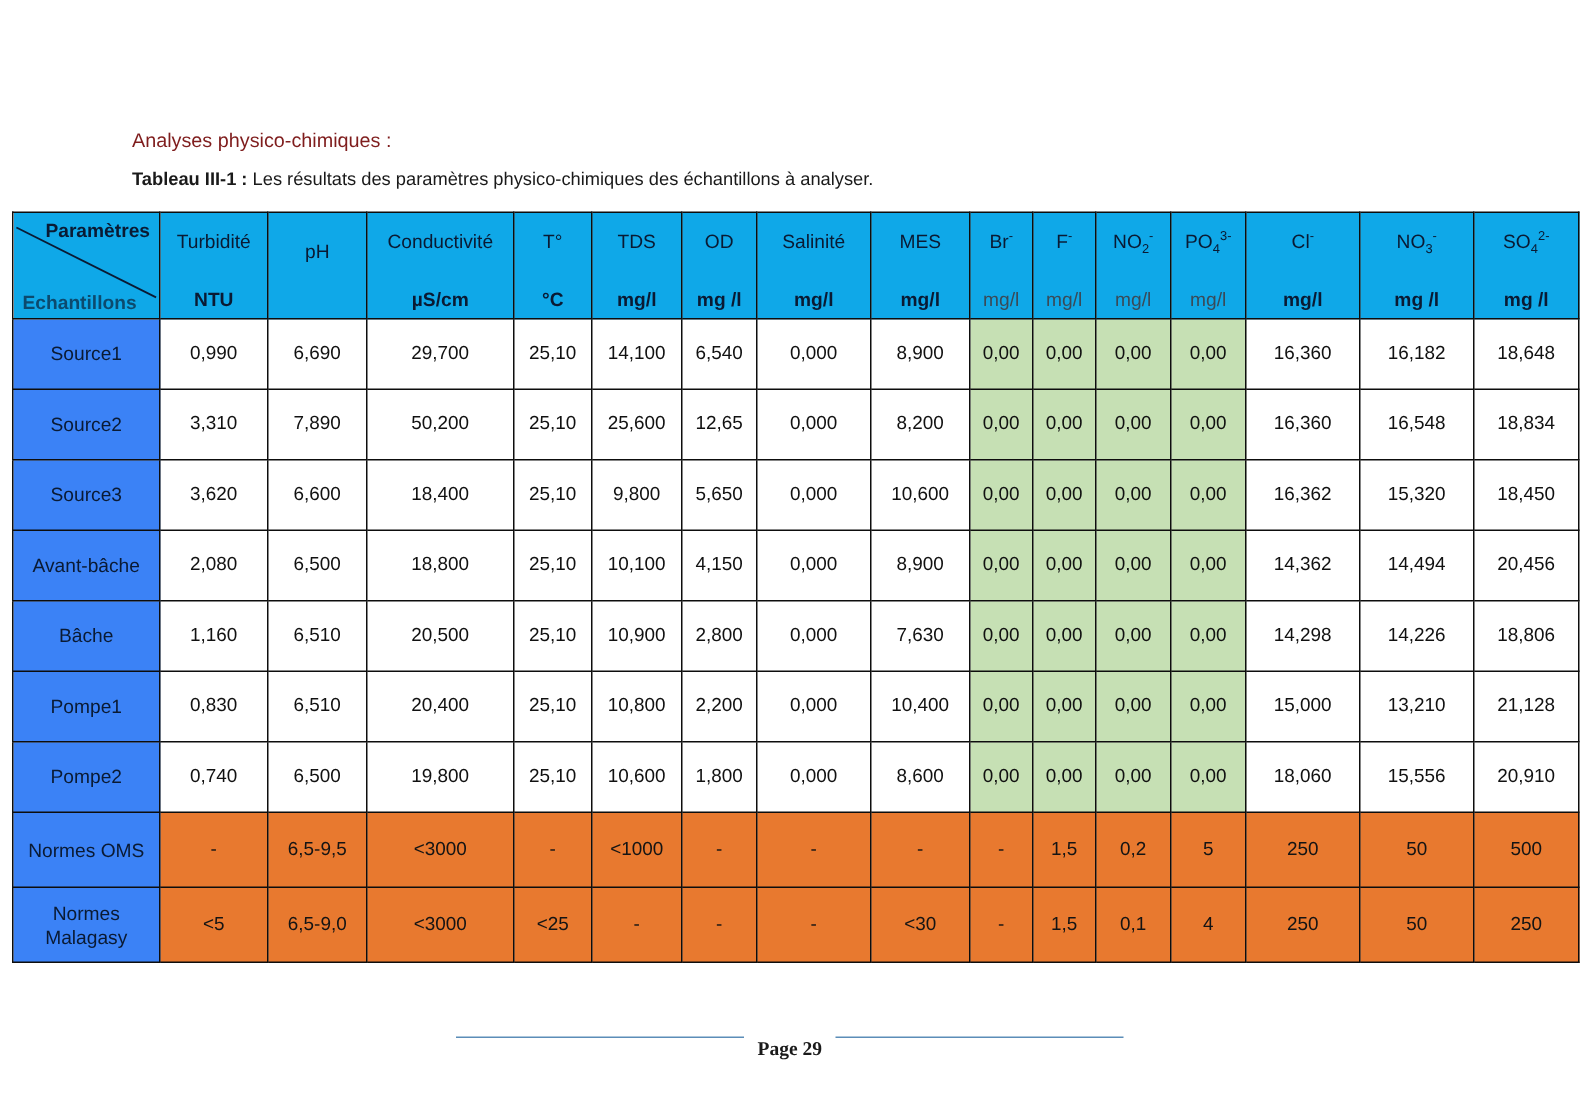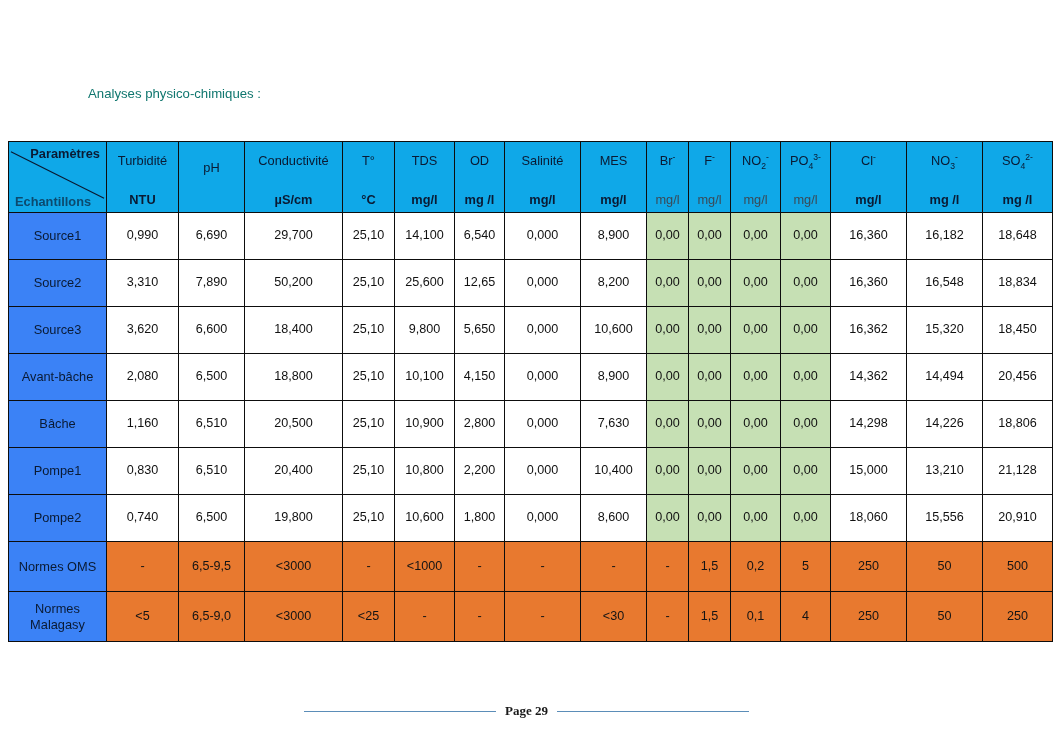"Analyses physico-chimiques :" .intro-line { color: #0f766e -> #7f1d1d }
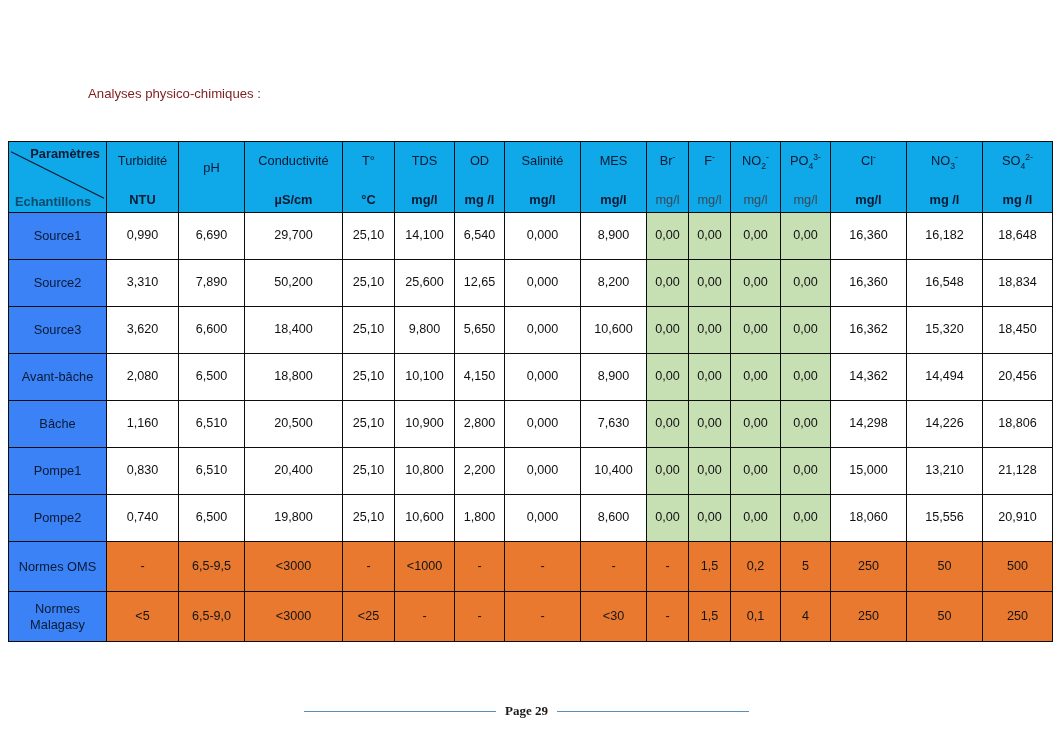"Tableau III-1 : Les résultats" div.caption-line { html: none -> <div> <span>Tableau III-1 :</span><span> Les résultats des paramètres physico-chimiques des échantillons à analyser.</span> </div> }
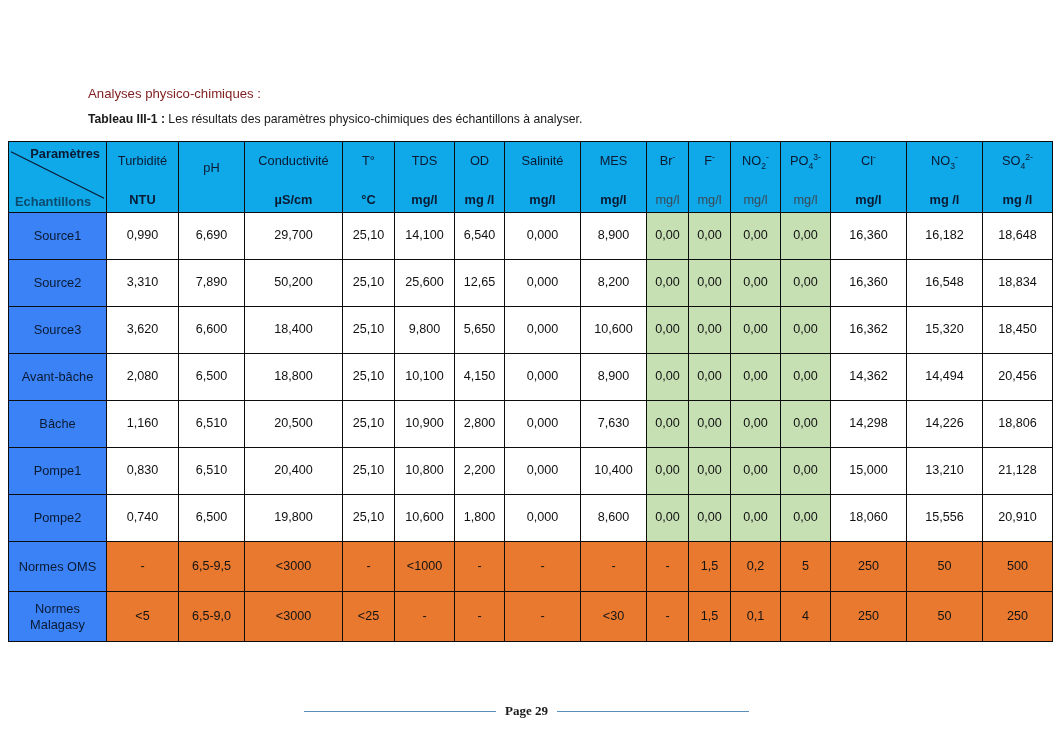"Page 29" .footer { align-items: center -> flex-start; margin-top: 12px -> none }
